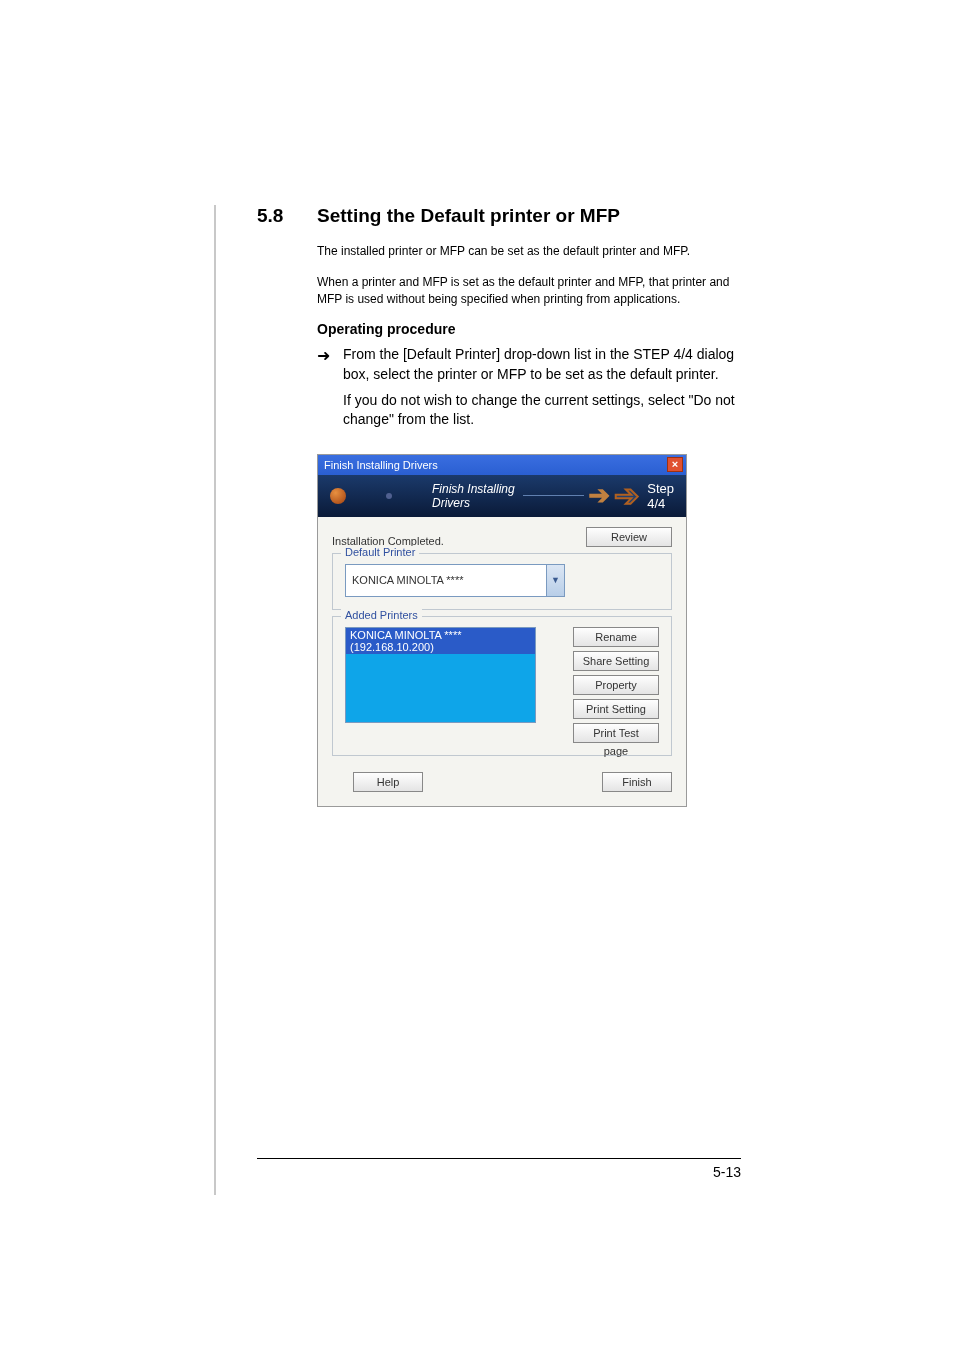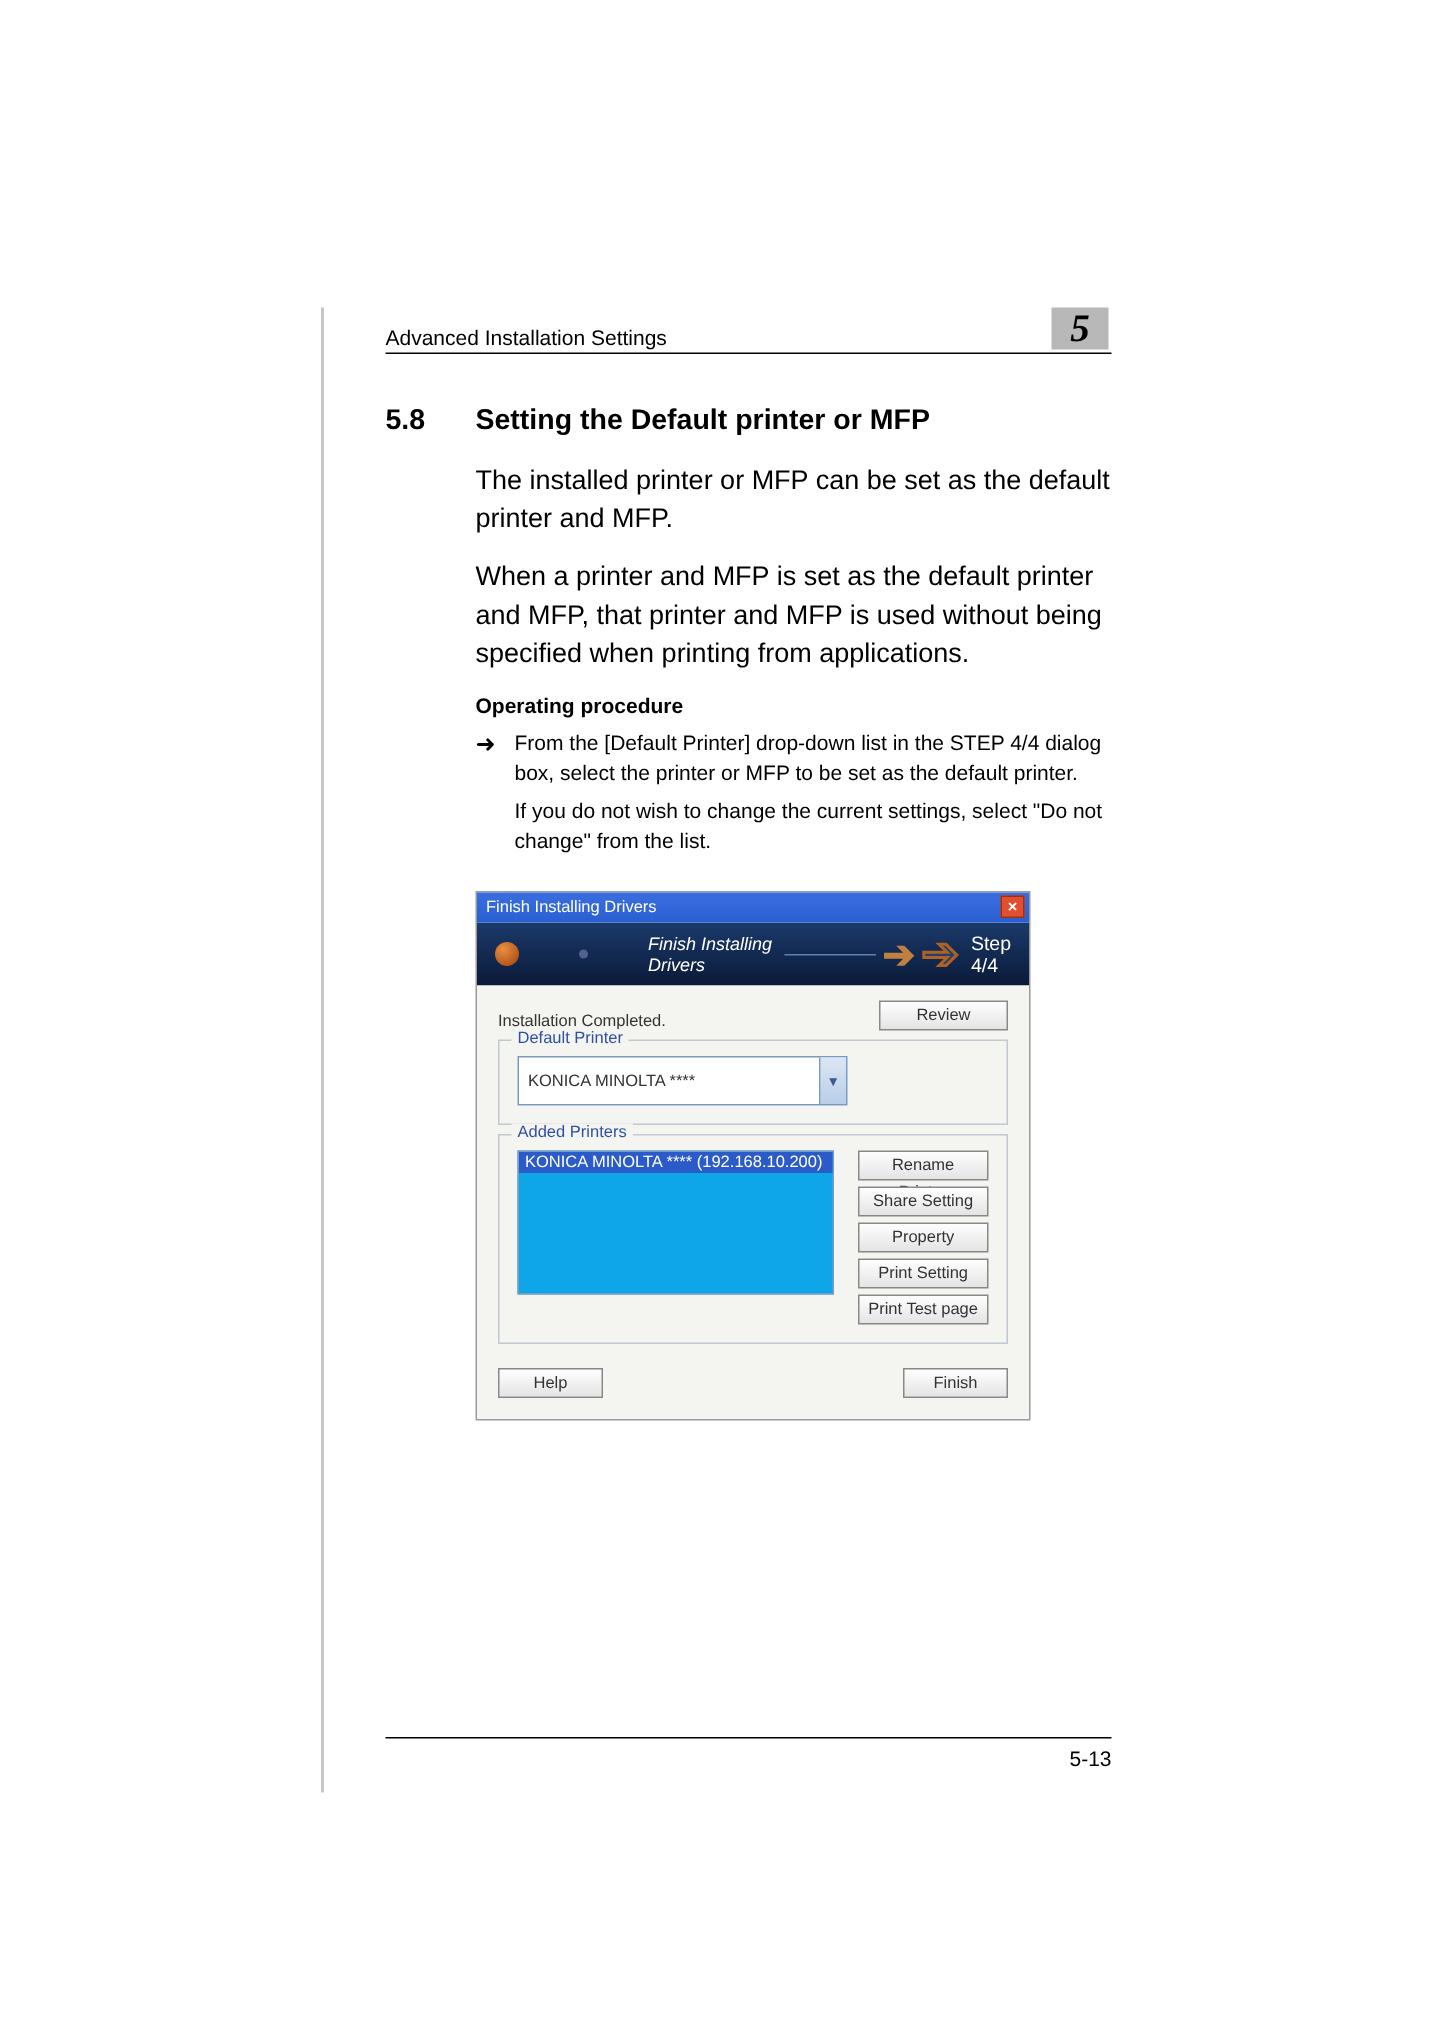"Advanced Installation Settings" div.header-line { html: <div> <span>Advanced Installation Settings</span> <span>5</span> </div> -> none }
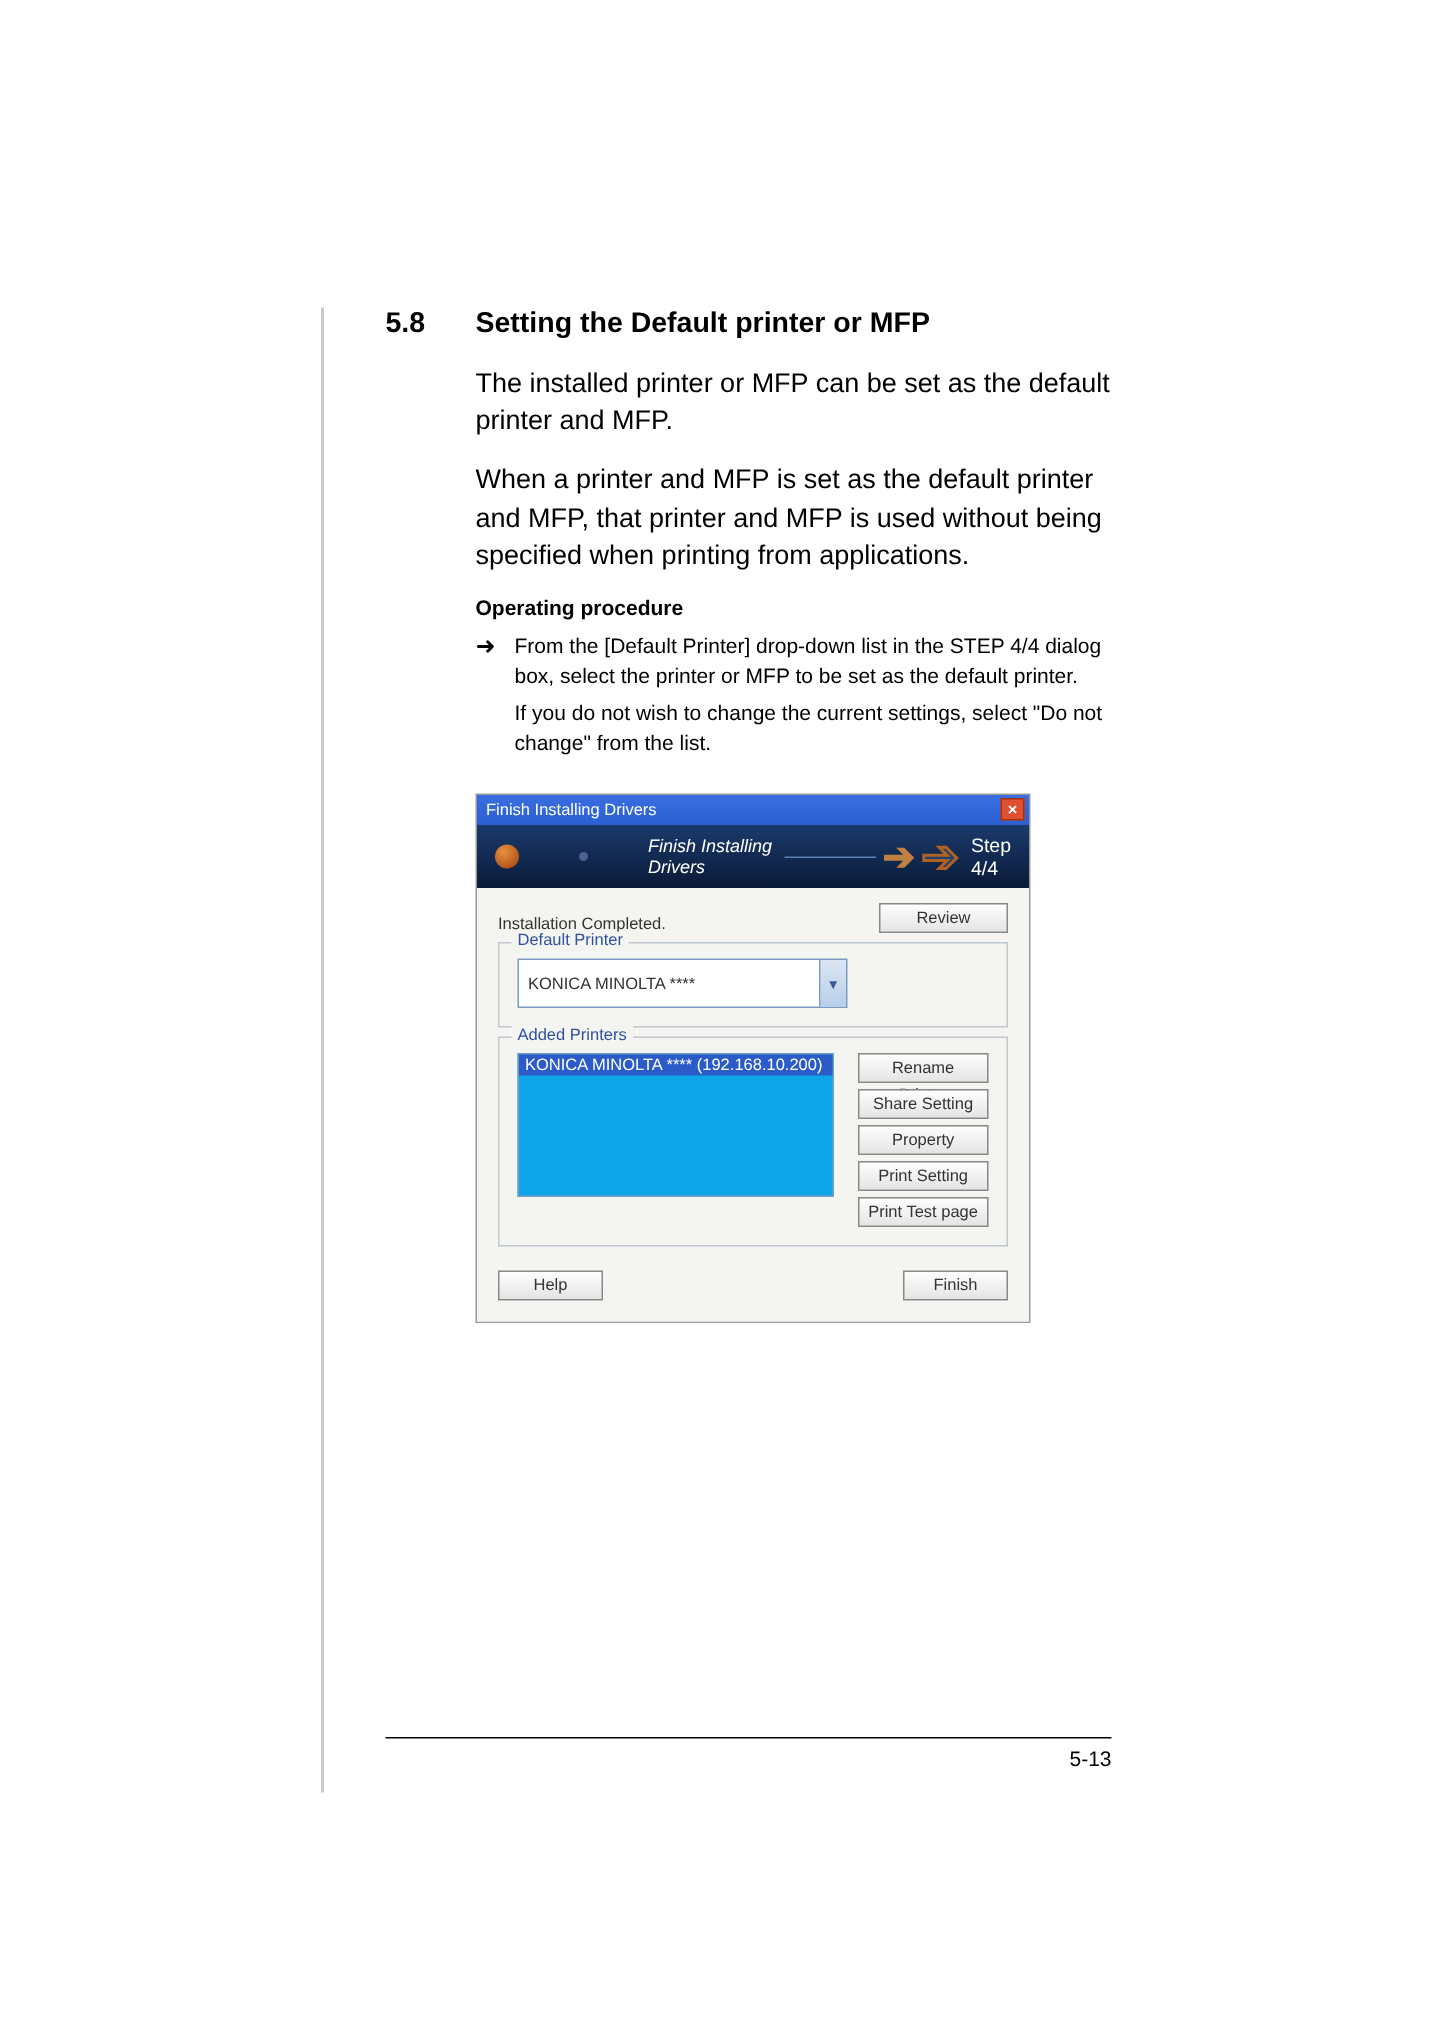"The installed printer or MFP" .para { font-size: 18px -> 12px }
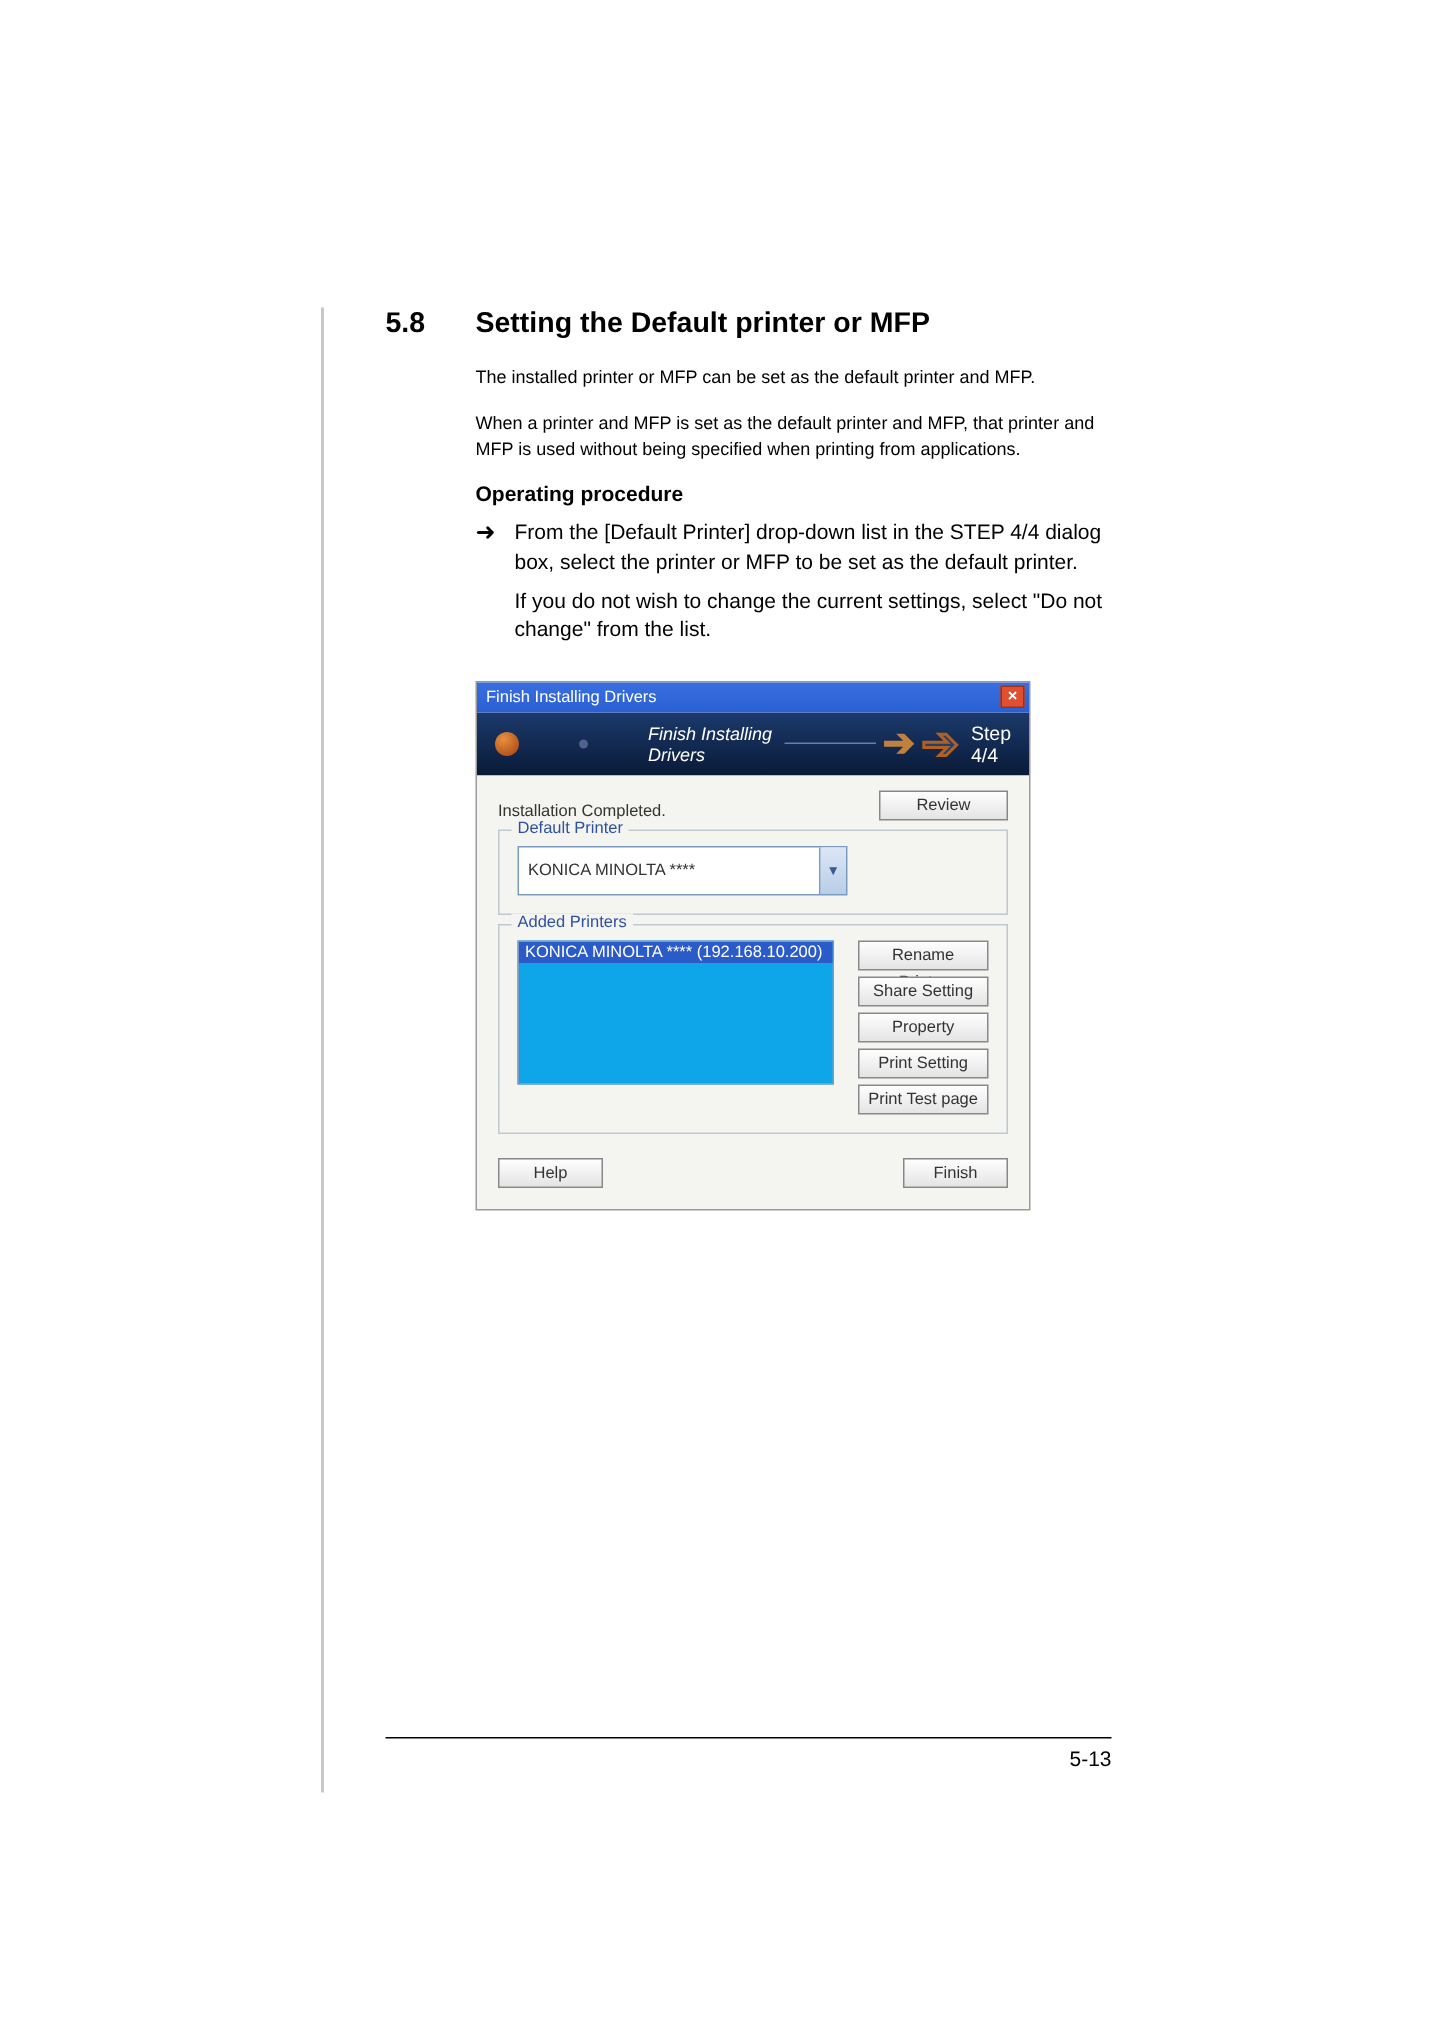"Review" .win-btn { margin-left: none -> 21px }
